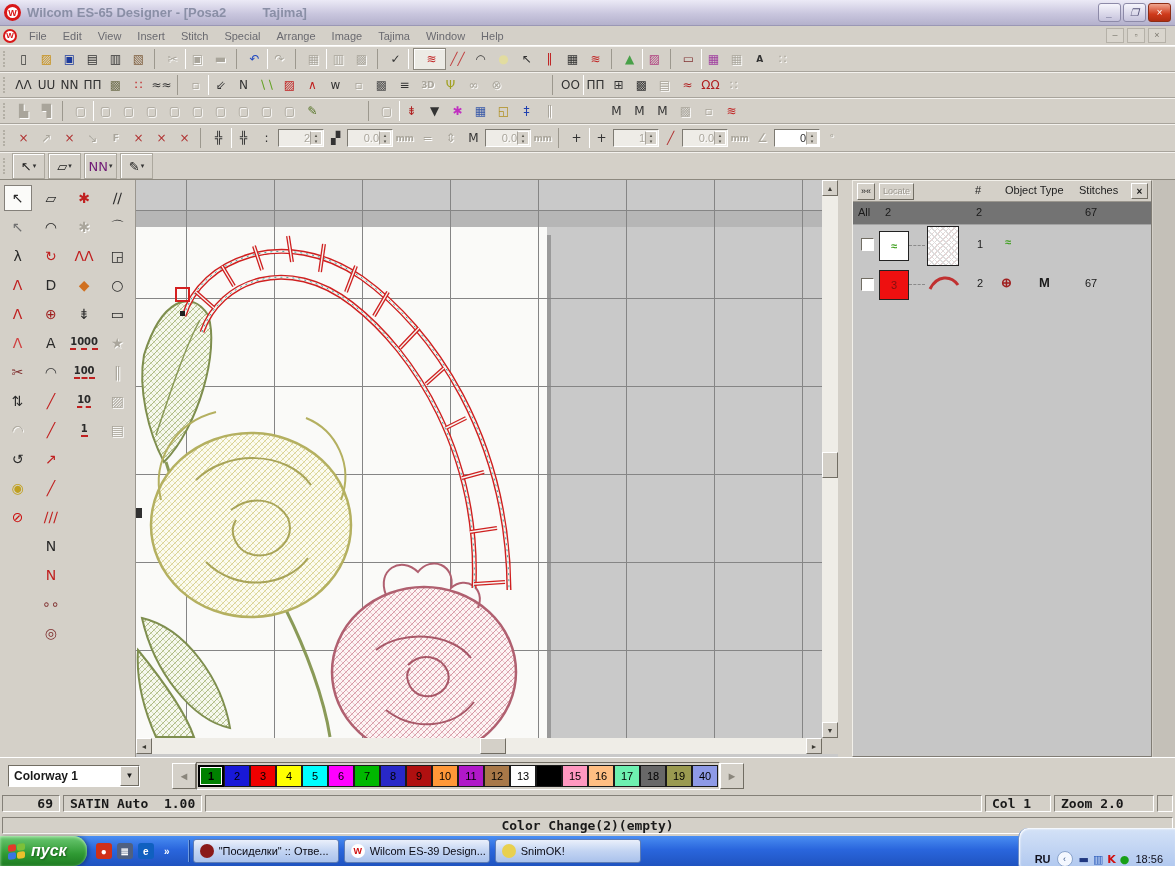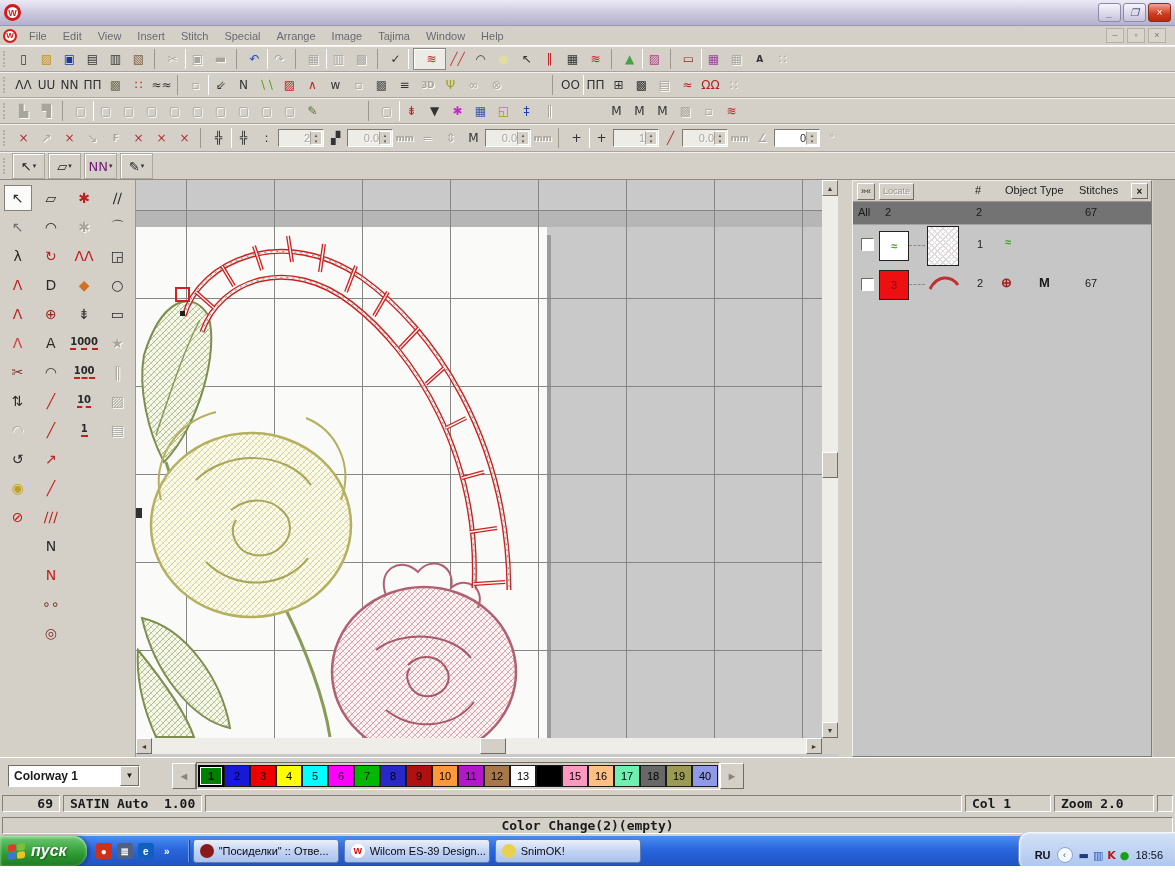"Wilcom ES-65 Designer - [Posa2" span.title-text { html: none -> <span>Wilcom ES-65 Designer - [Posa2 Tajima]</span> }
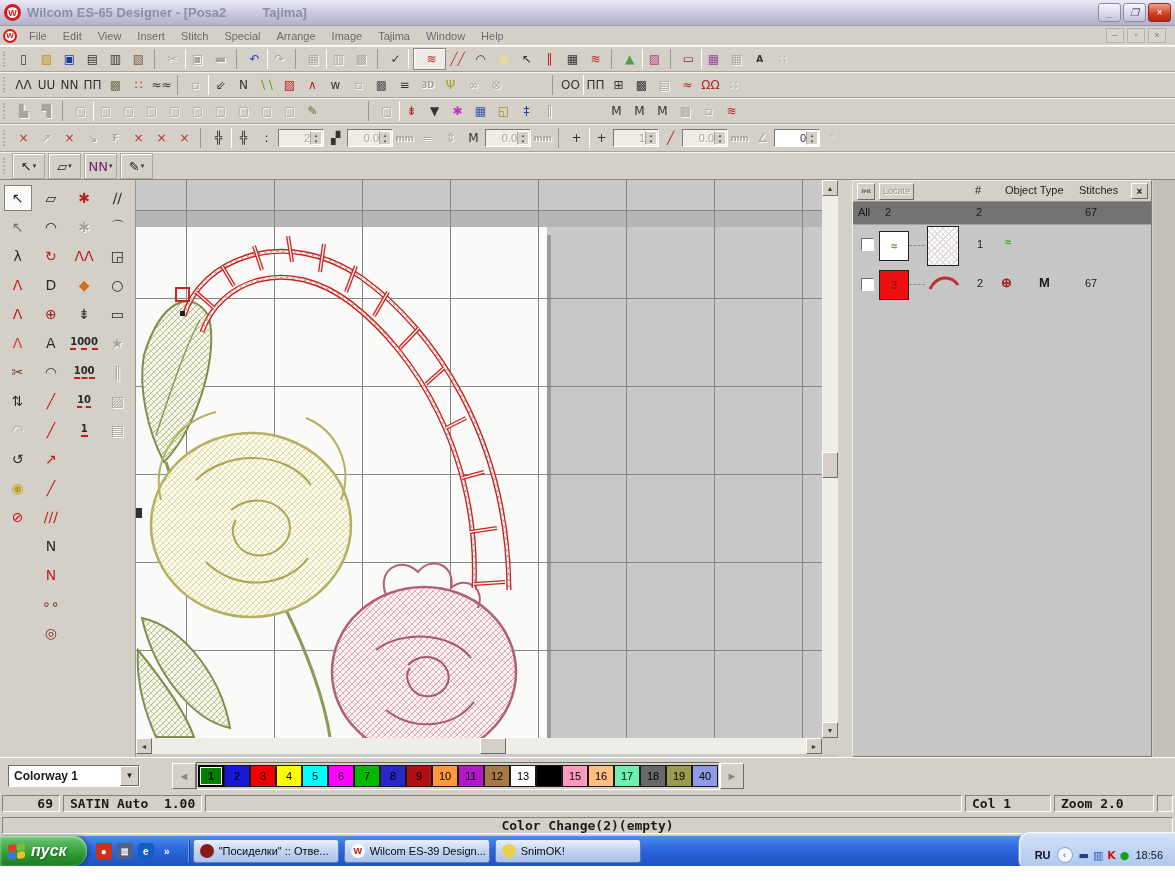"Col 1" span.spanel { width: 86px -> 66px }
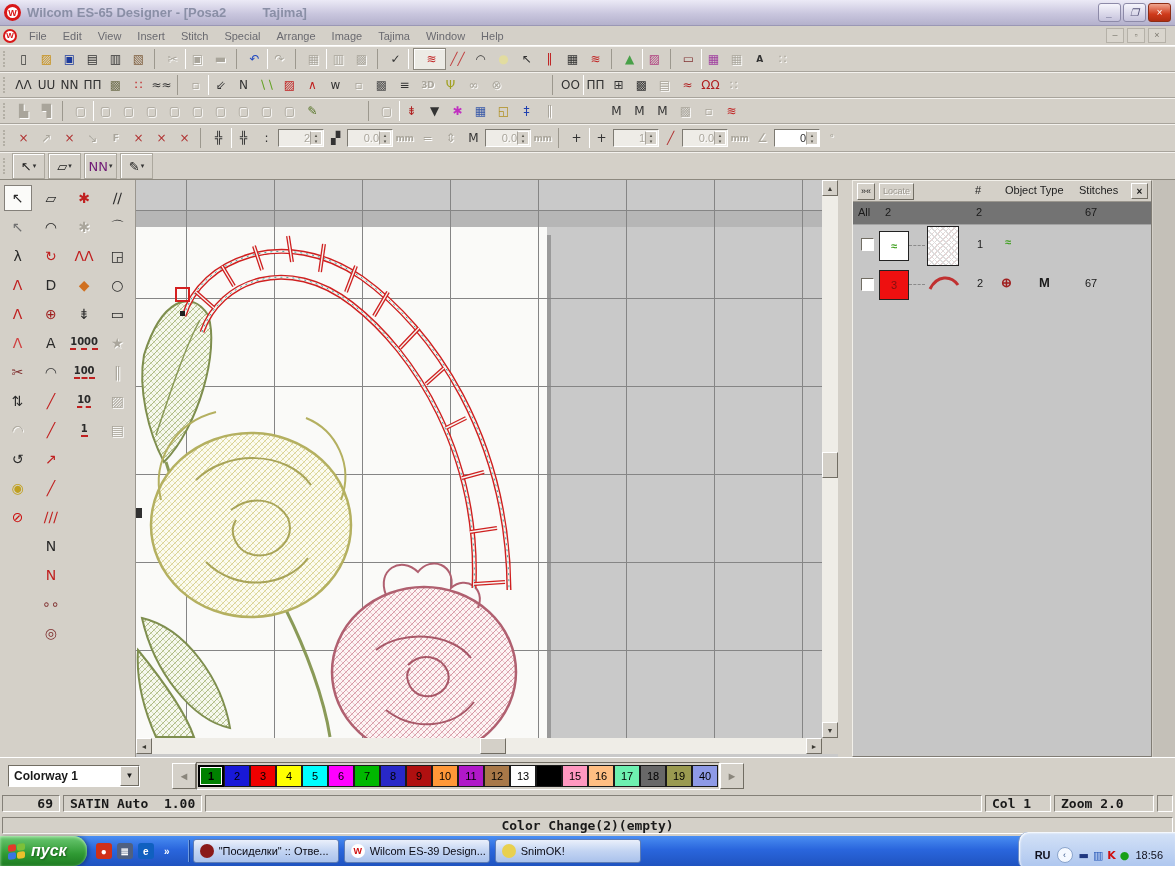"RU" .tray { padding: 8px 12px 0 16px -> 16px 12px 0 16px }
